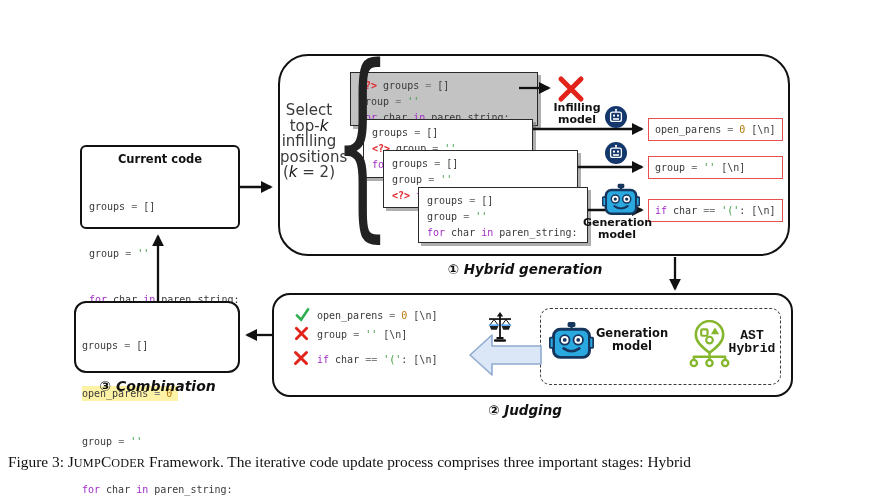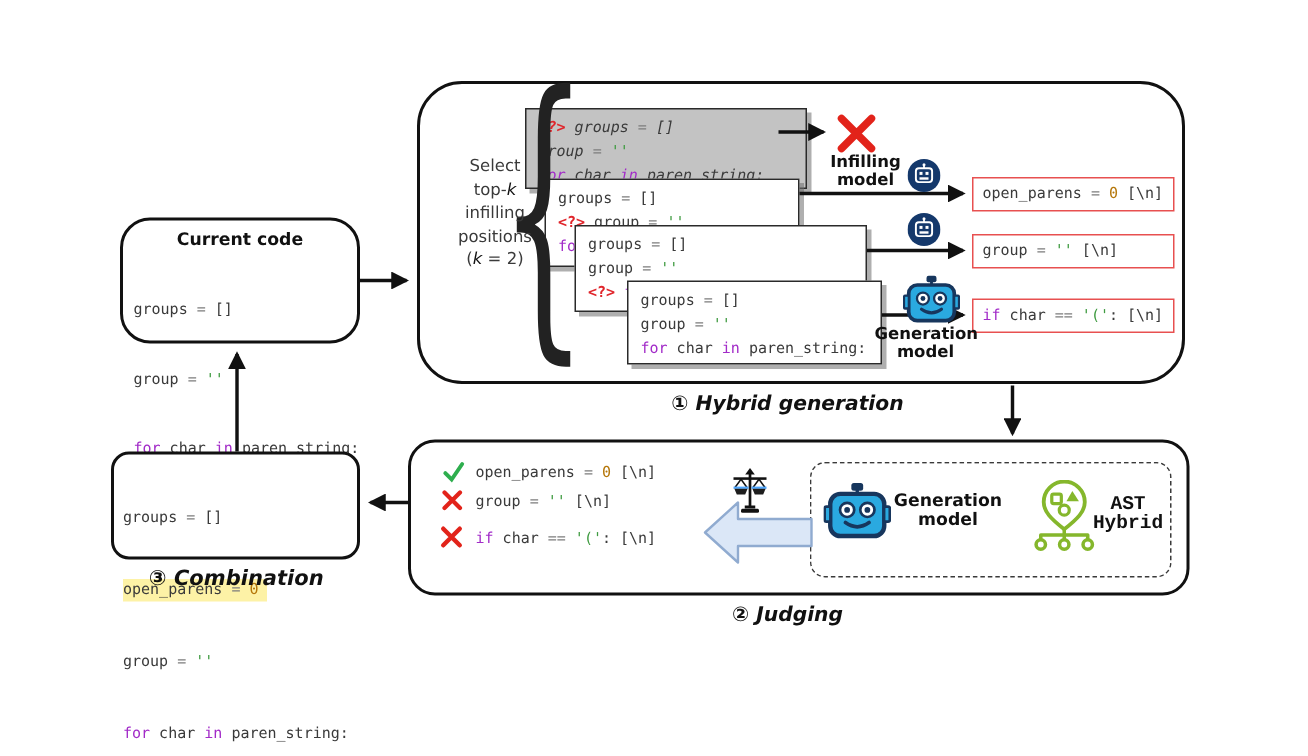"<?> groups = []" div.card { font-style: italic -> none }
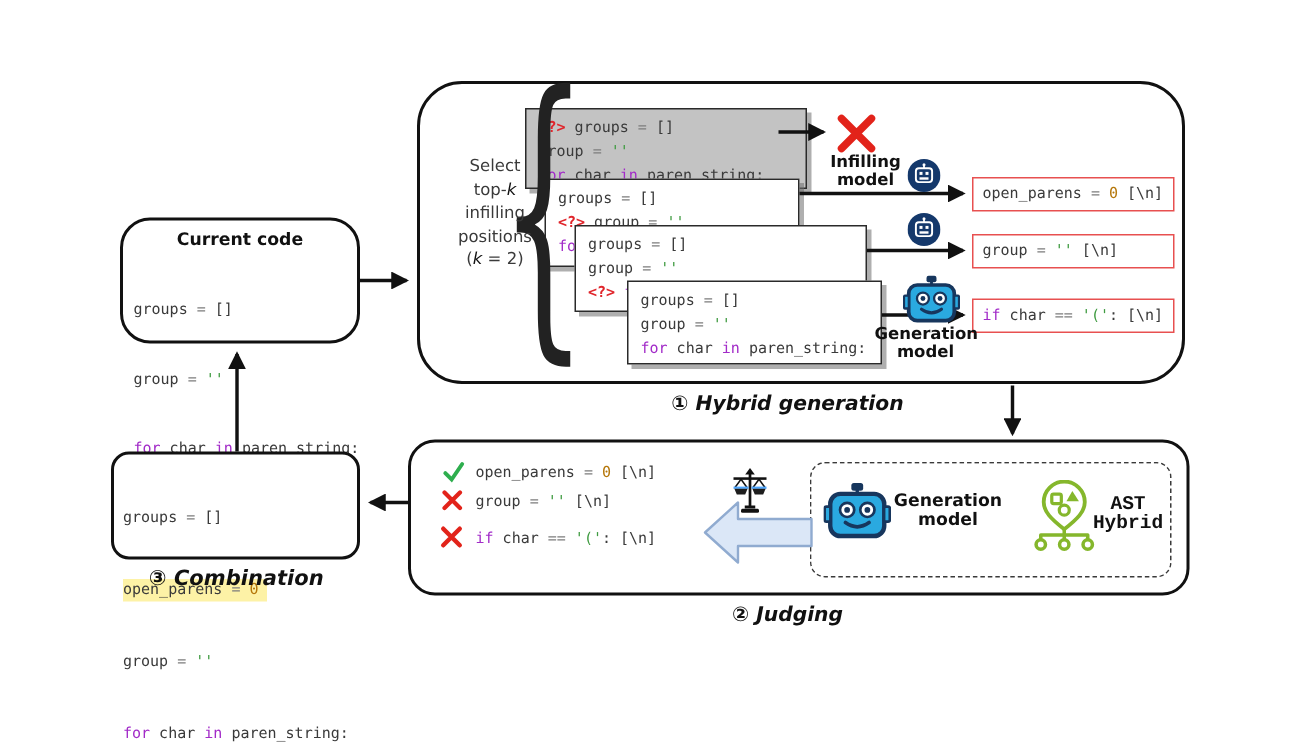"Select" div.lbl { font-size: 11px -> 15px; margin-left: 21px -> none }
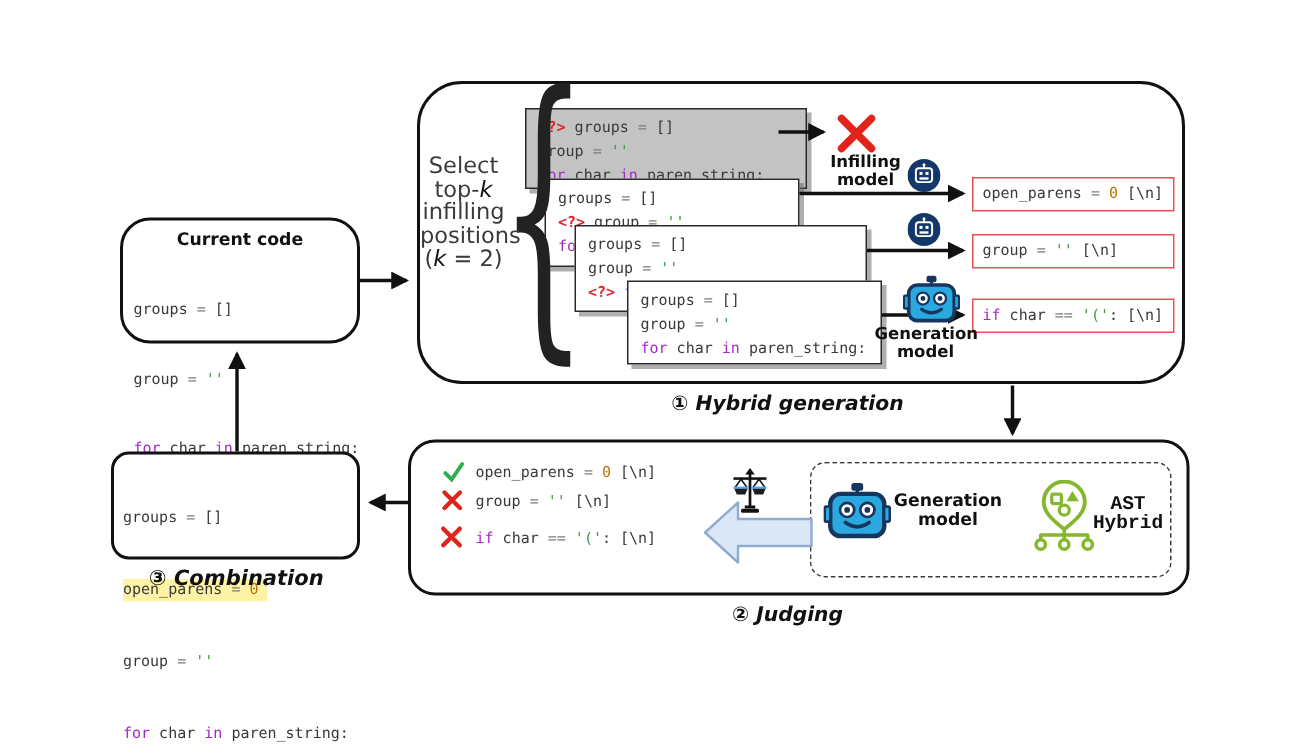"Current code" .rbox { border-radius: 20px -> 6px }
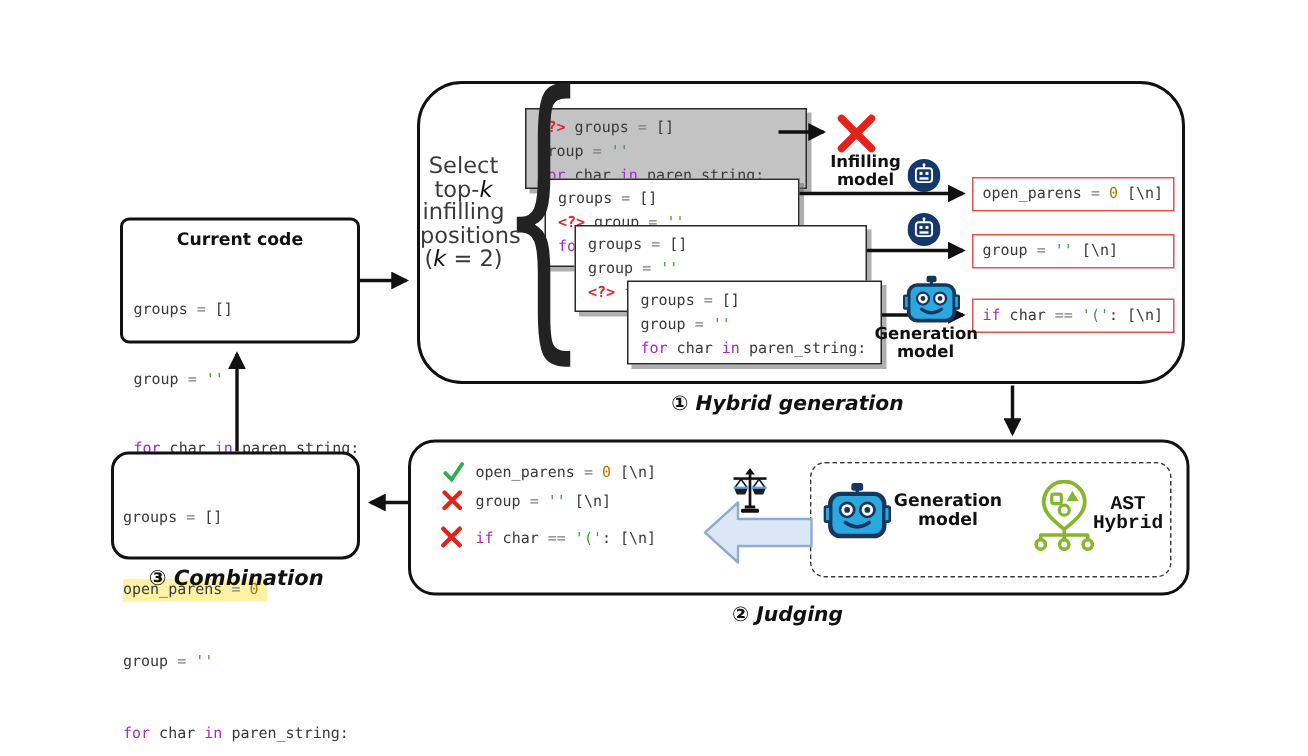"Figure 3: JUMPCODER Framework. The" div { html: none -> <div><span>Figure 3: J</span><span>UMP</span><span>C</span><span>ODER</span><span> Framework. The iterative code update process comprises three important stages: Hybrid</span></div> }
